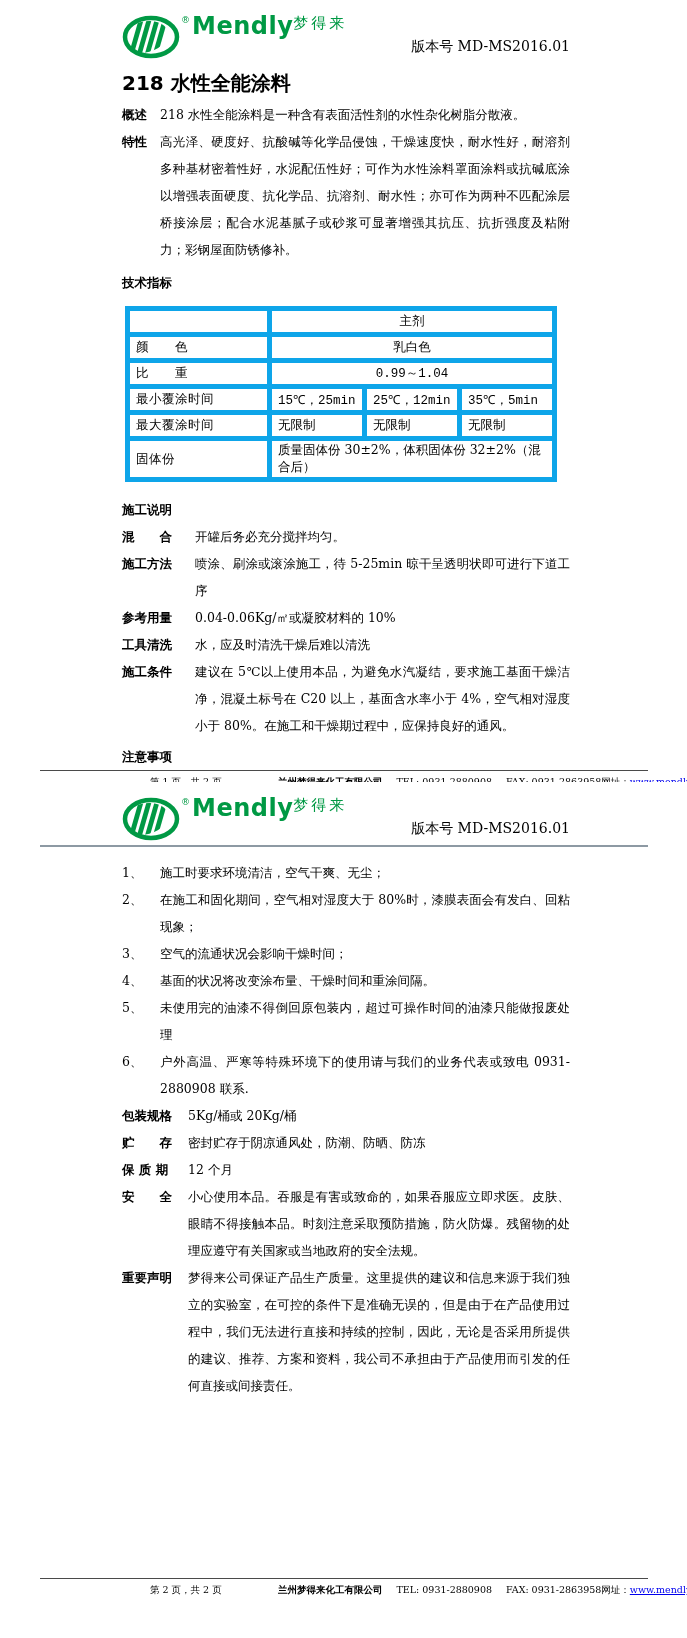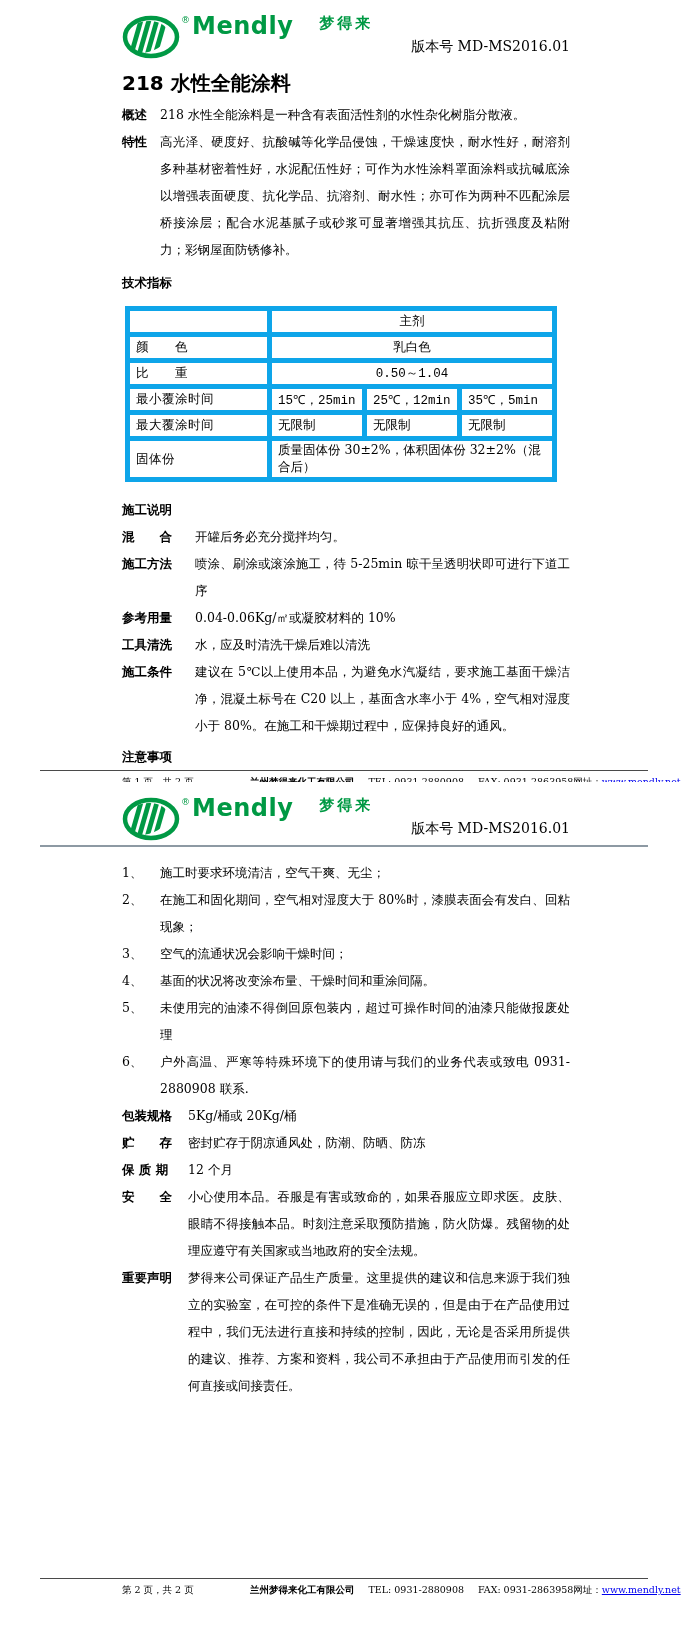"梦得来" .brand-cn { font-weight: 700 -> 400; margin-left: 26px -> none }
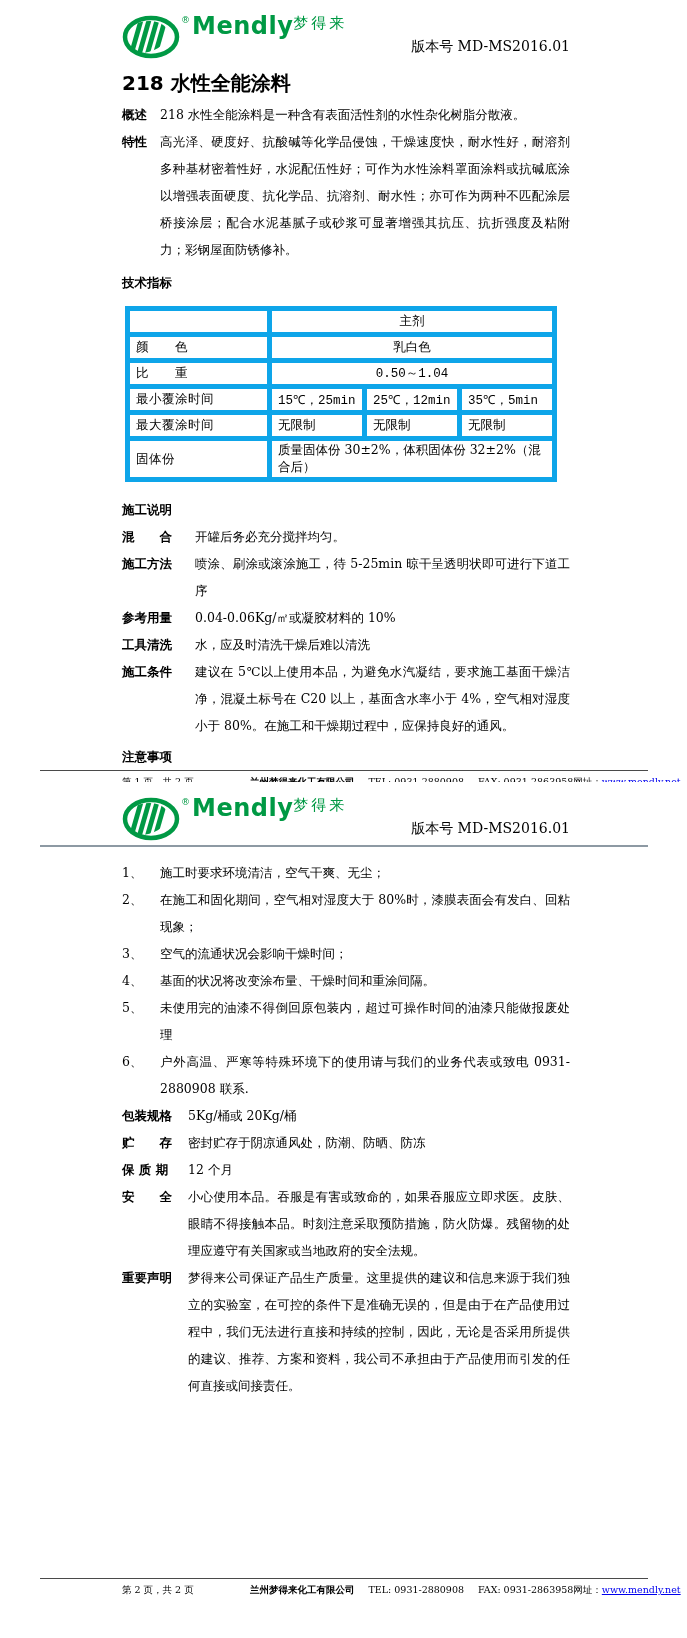"0.50～1.04" td.c { text: 0.50 -> 0.99 }
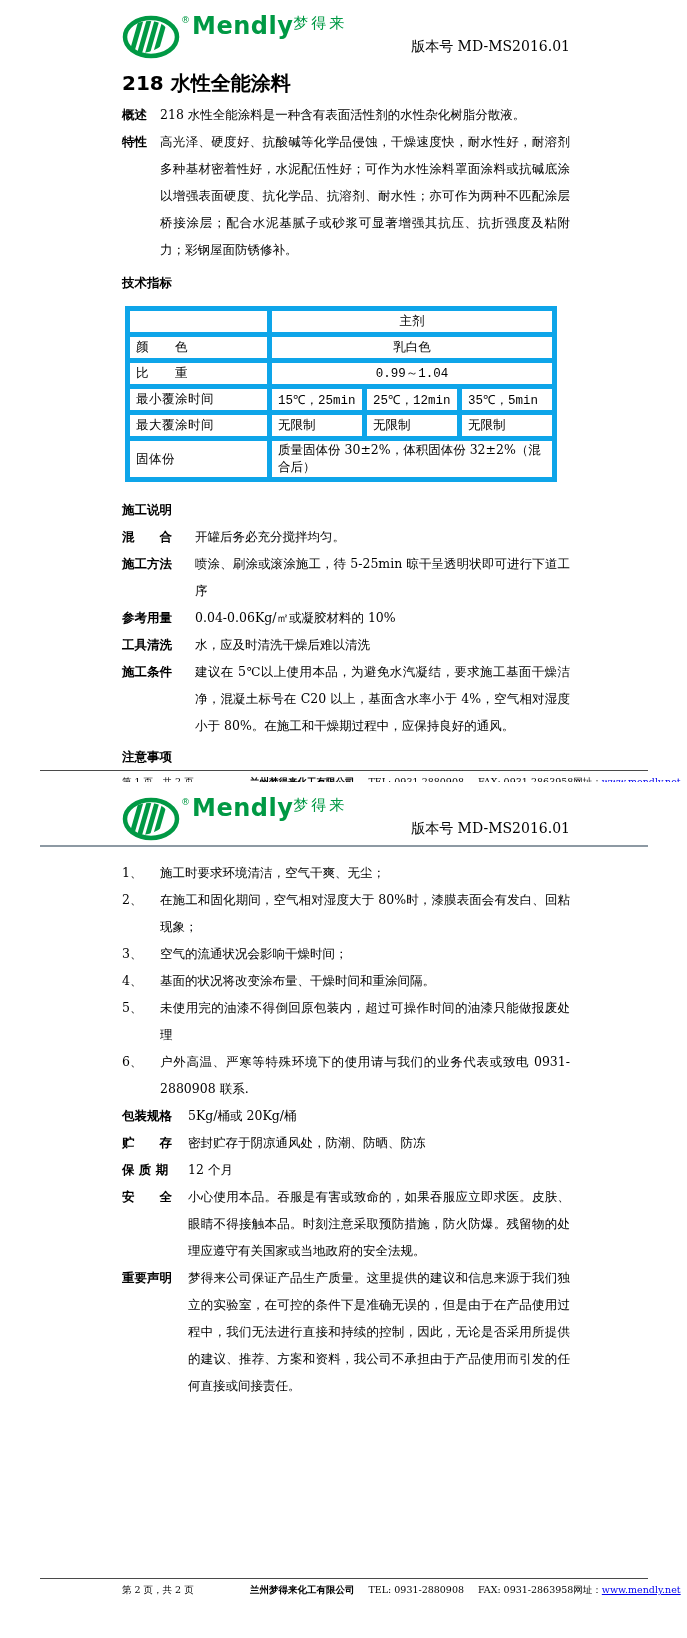"第 1 页，共 2 页" .footer-pagenum { margin-left: none -> 28px }
